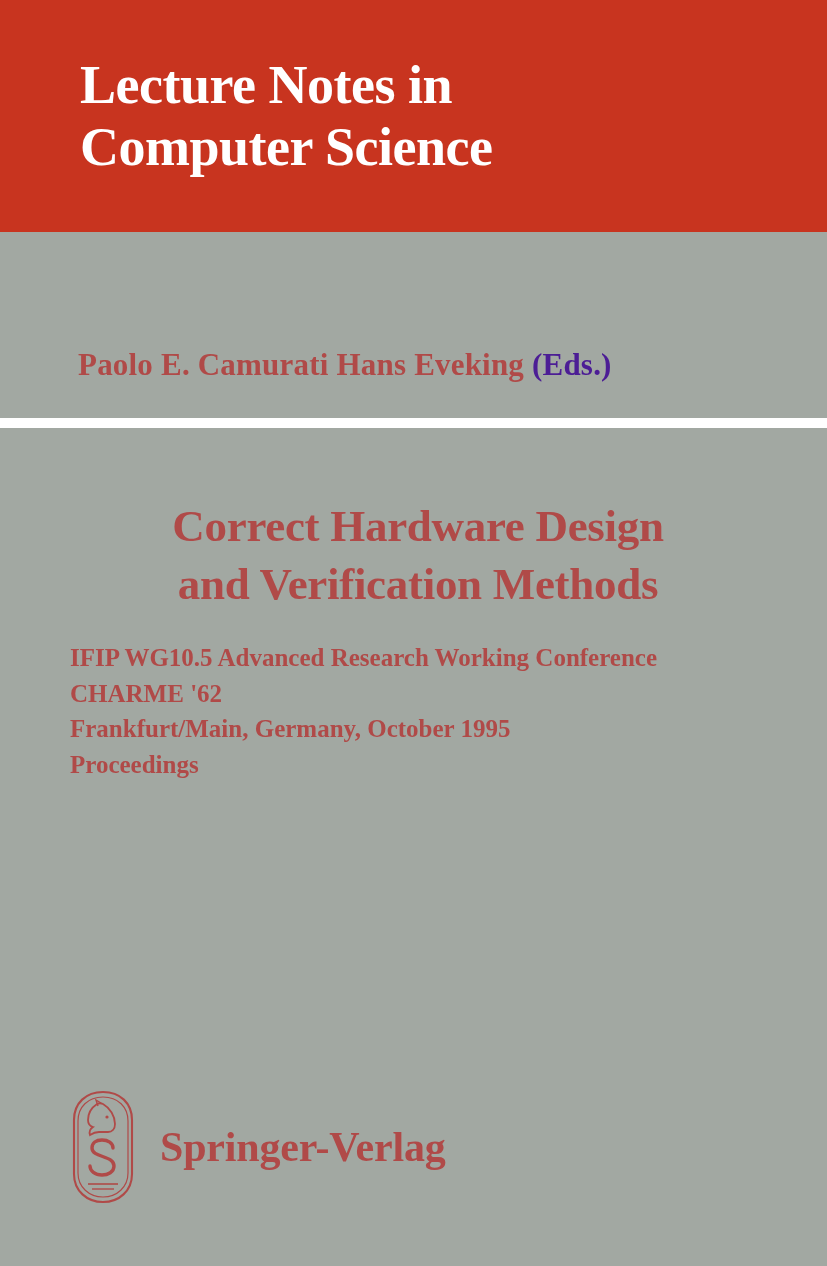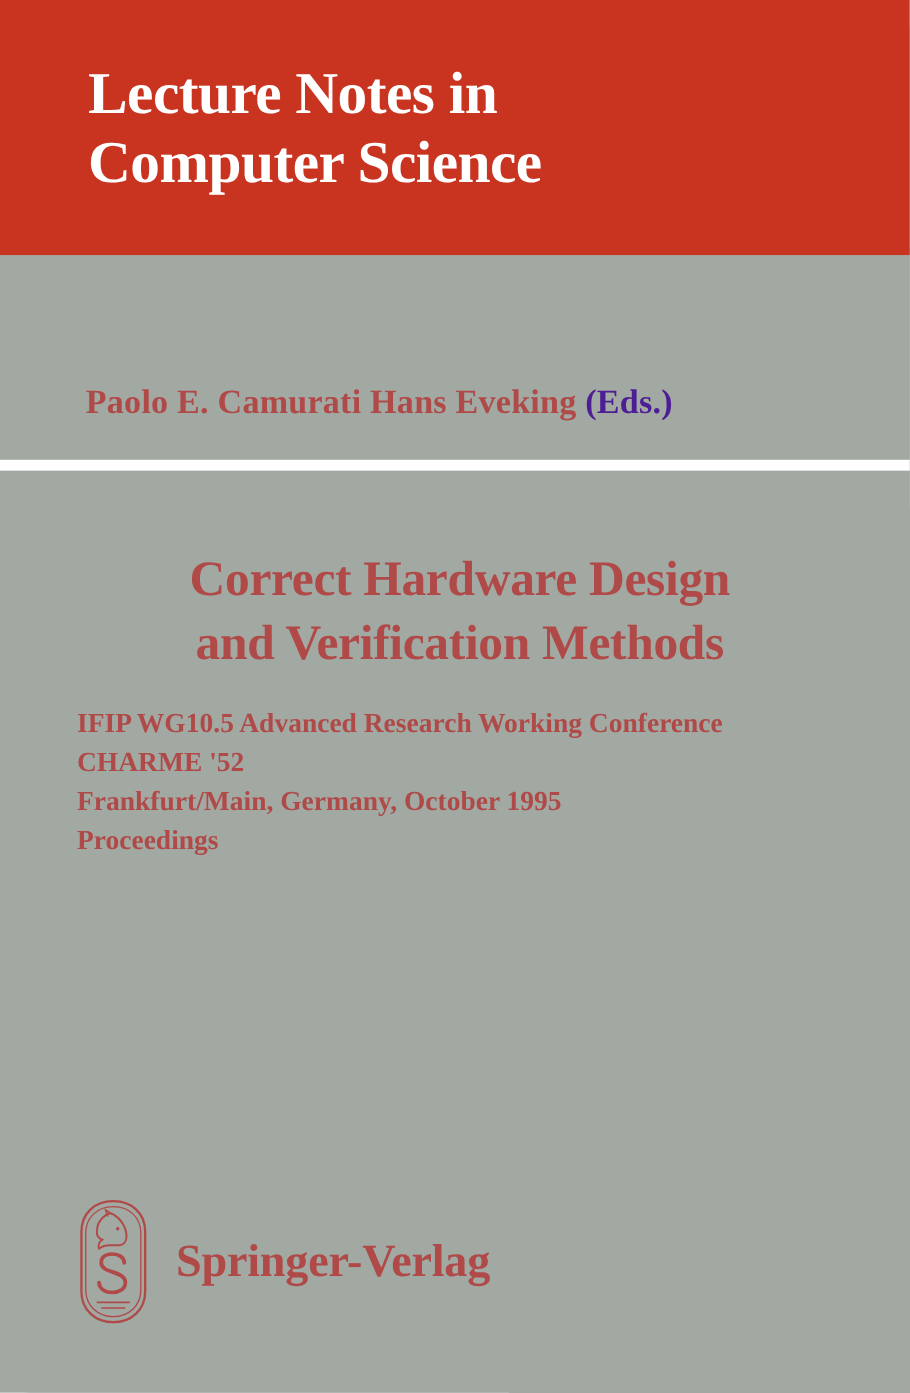"Lecture Notes in" .cover { border-radius: 27px -> none }
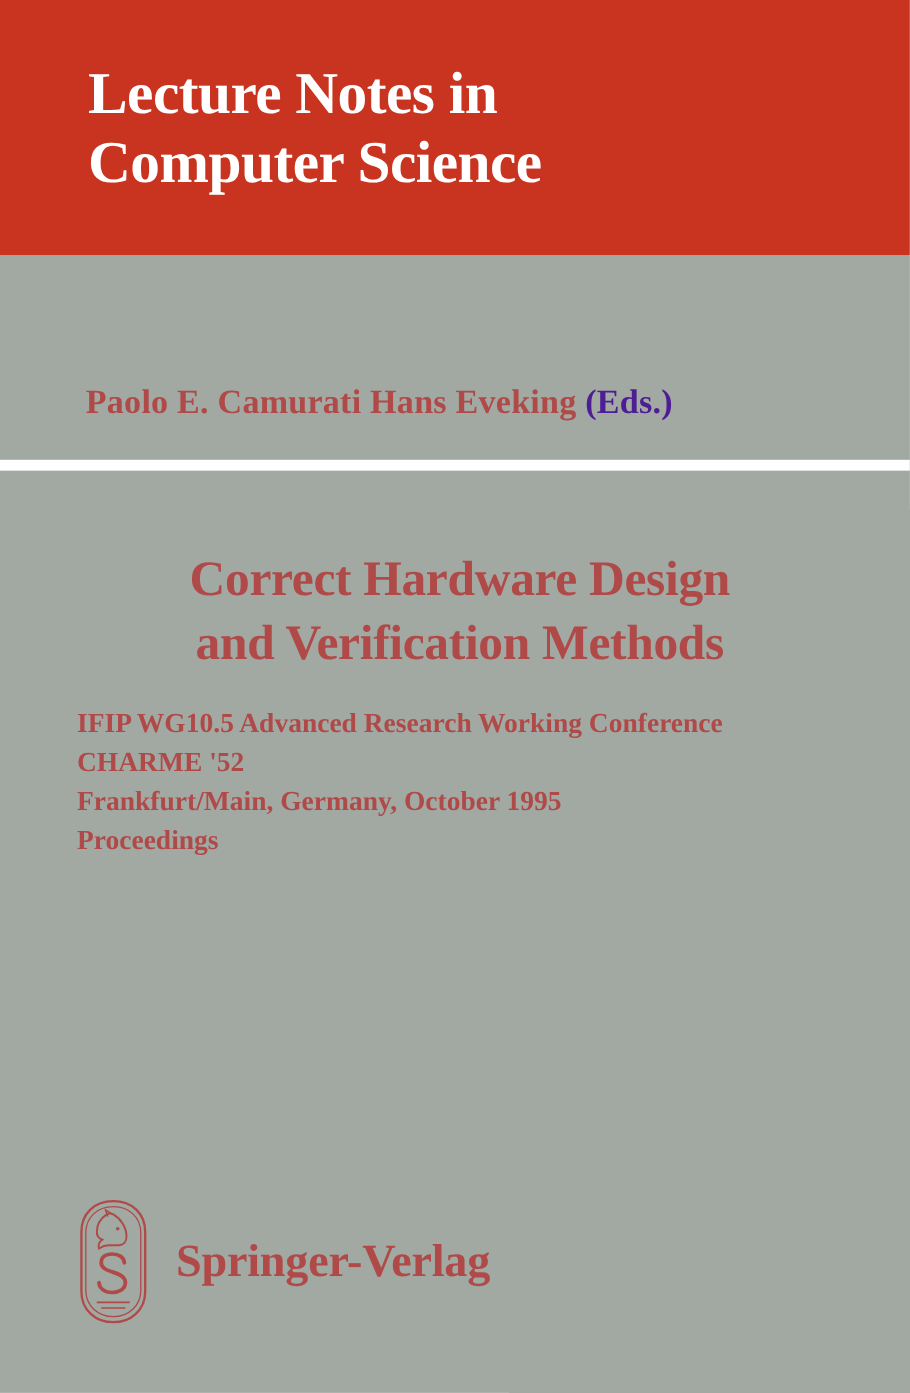"CHARME '52" div { text: '52 -> '62 }
